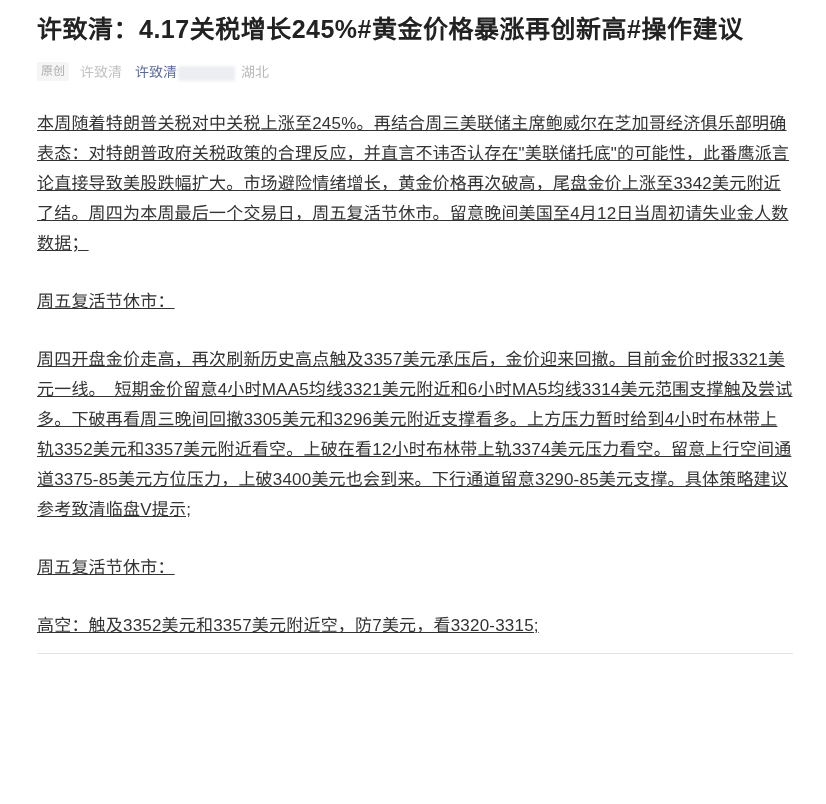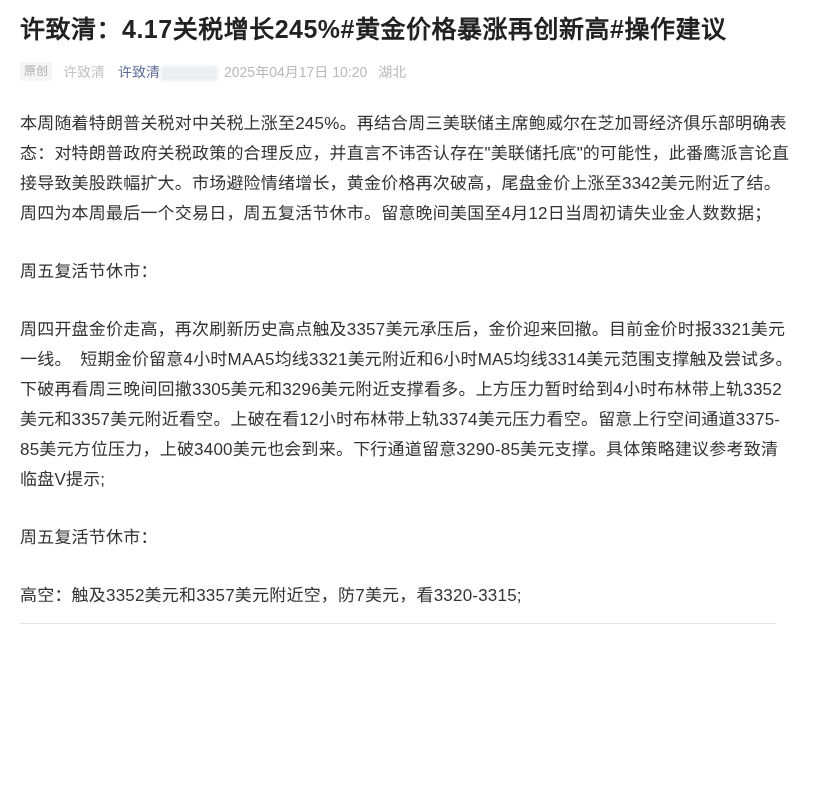"许致清：4.17关税增长245%#黄金价格暴涨再创新高#操作建议" .page { padding: 12px 33px 0 20px -> 12px 33px 0 37px }
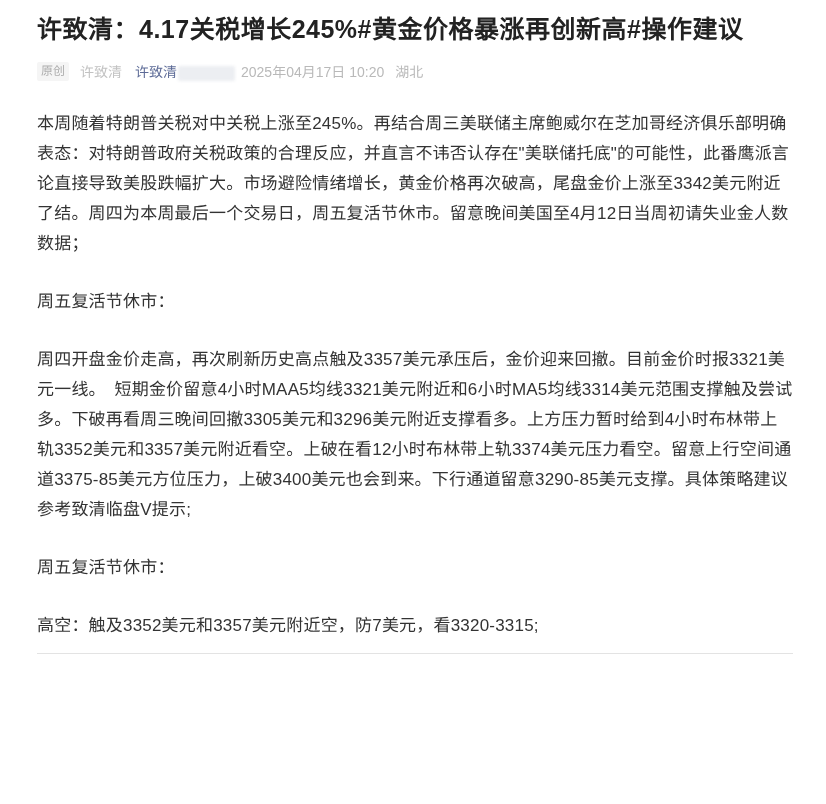"2025年04月17日 10:20" span.meta-date { html: <span>2025年04月17日 10:20</span> -> none }
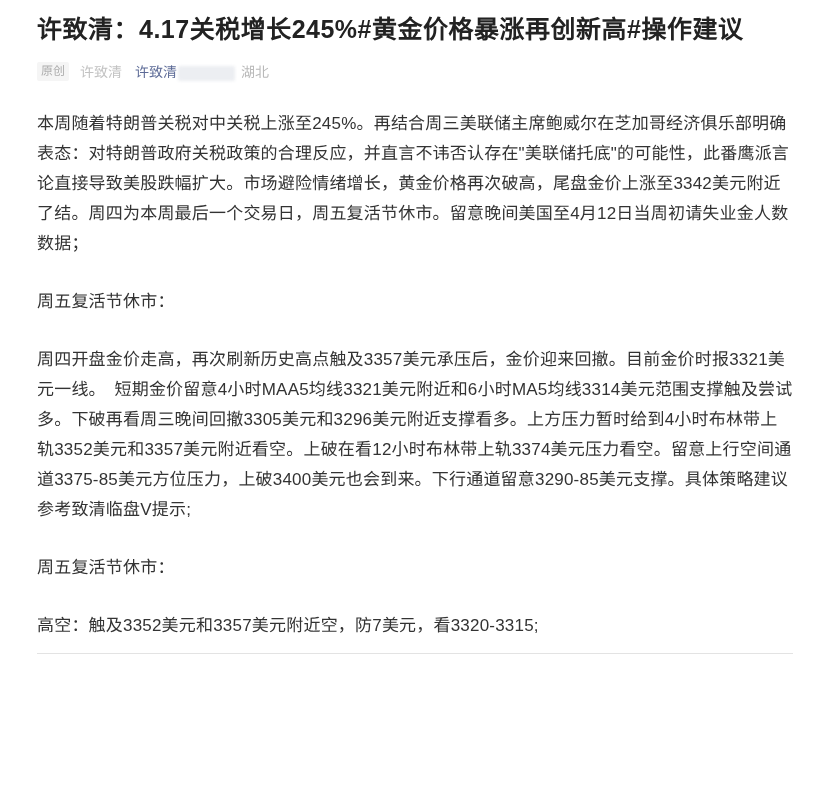"本周随着特朗普关税对中关税上涨至245%。再结合周三美联储主席鲍威尔在芝加哥经济" .article-body p { text-decoration: none -> underline }
